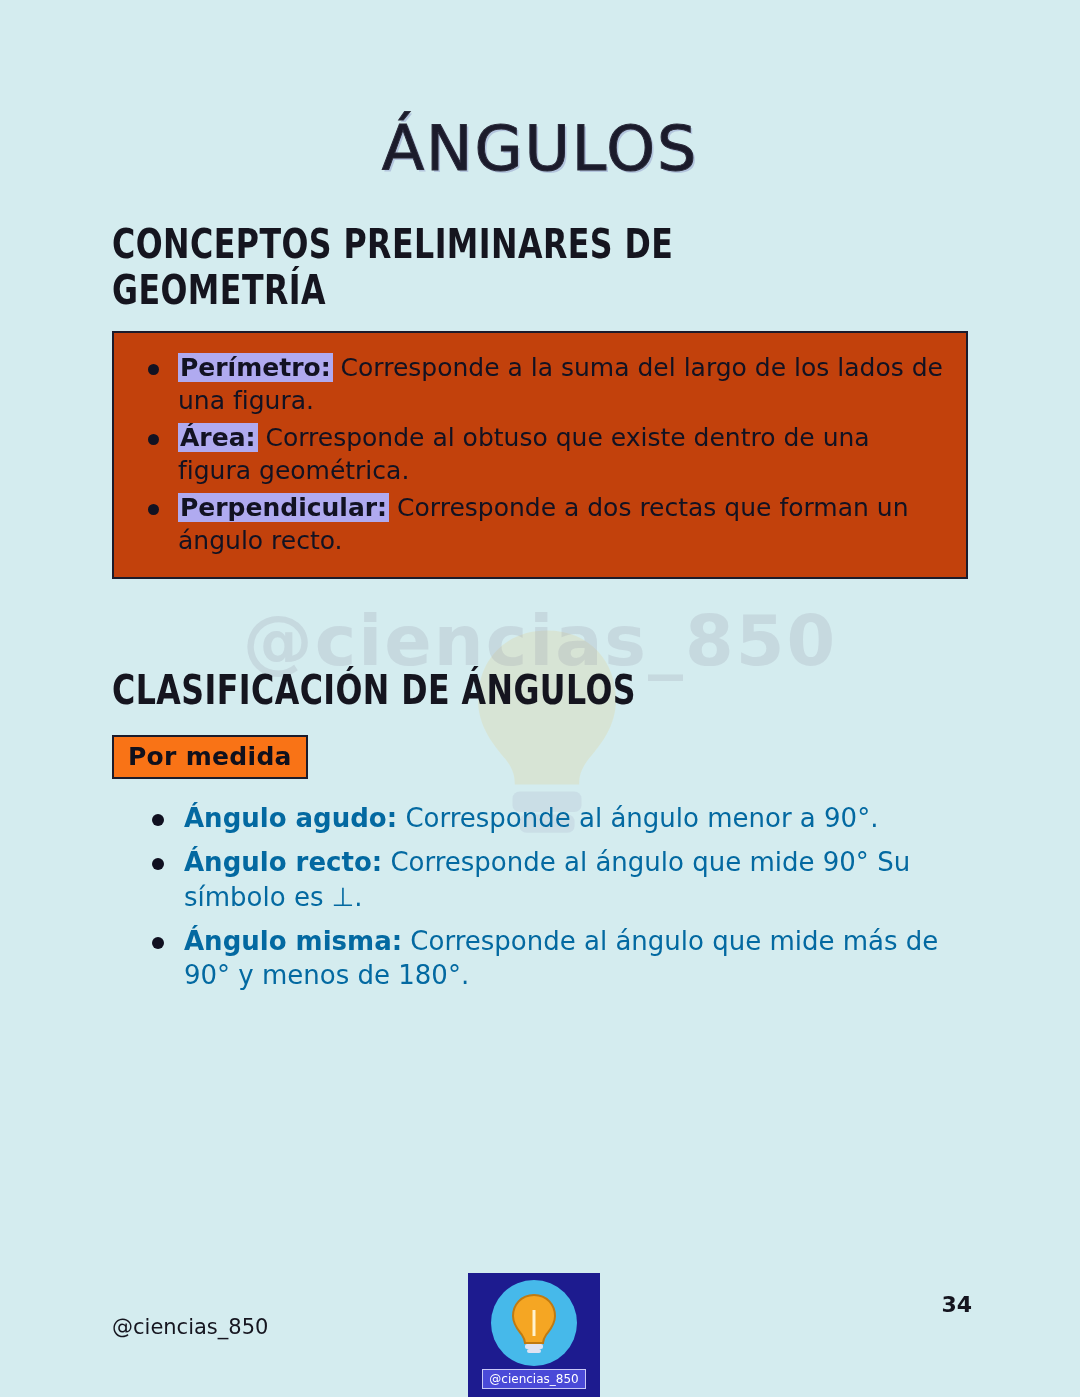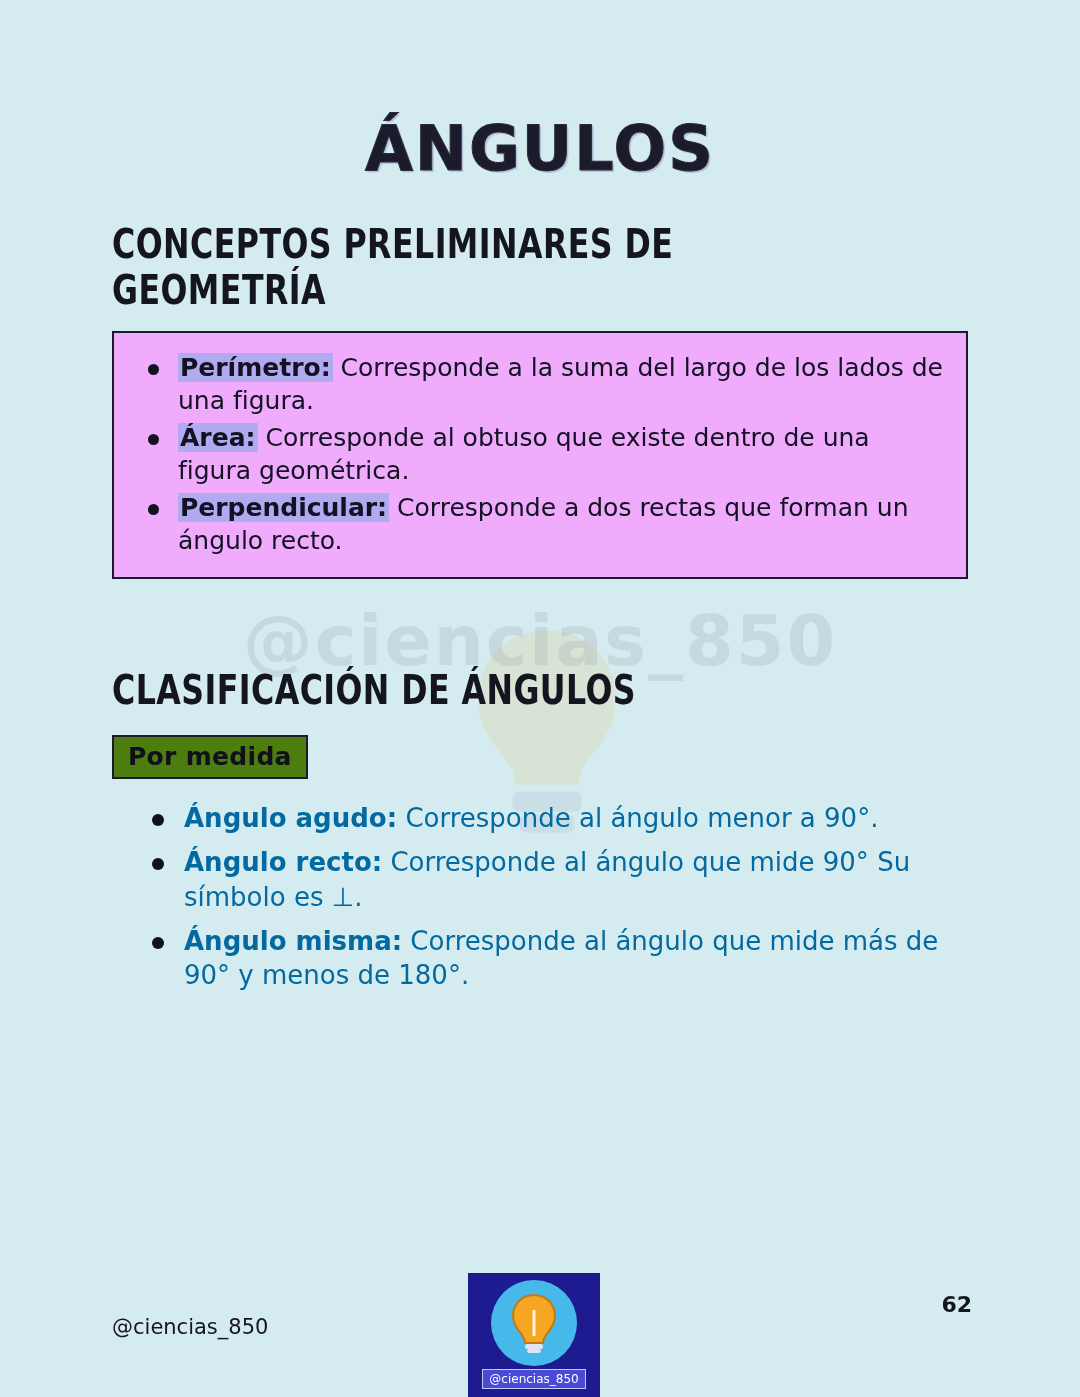"ÁNGULOS" .main-title { font-weight: 700 -> 400 }
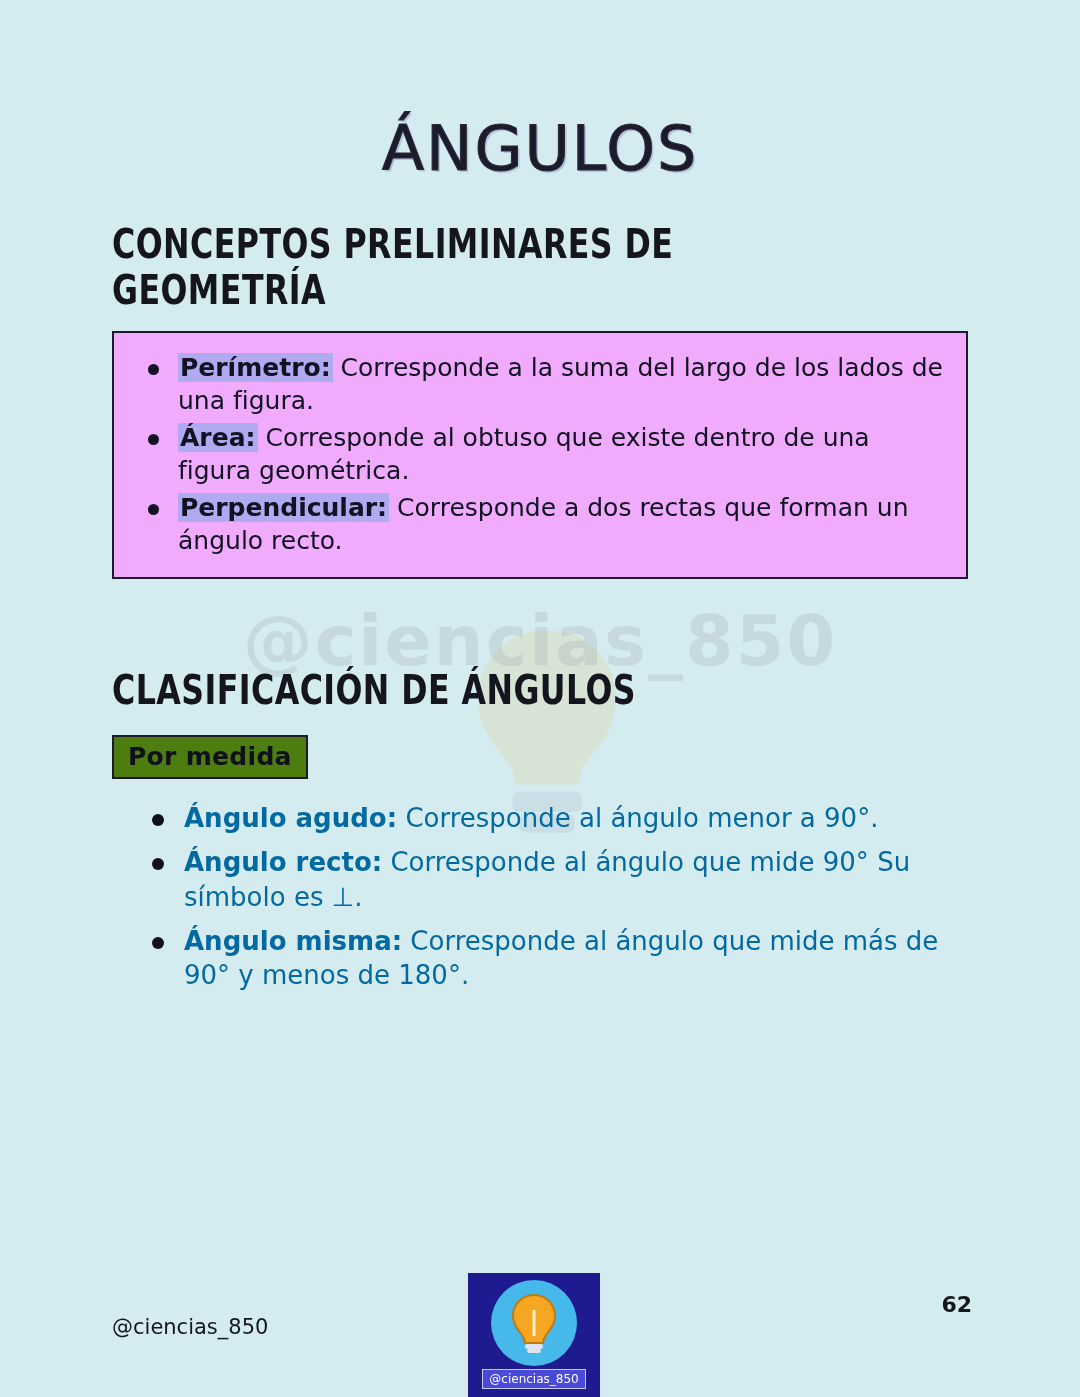"Perímetro: Corresponde a la suma" .concept-box { background: #f0abfc -> #c2410c }
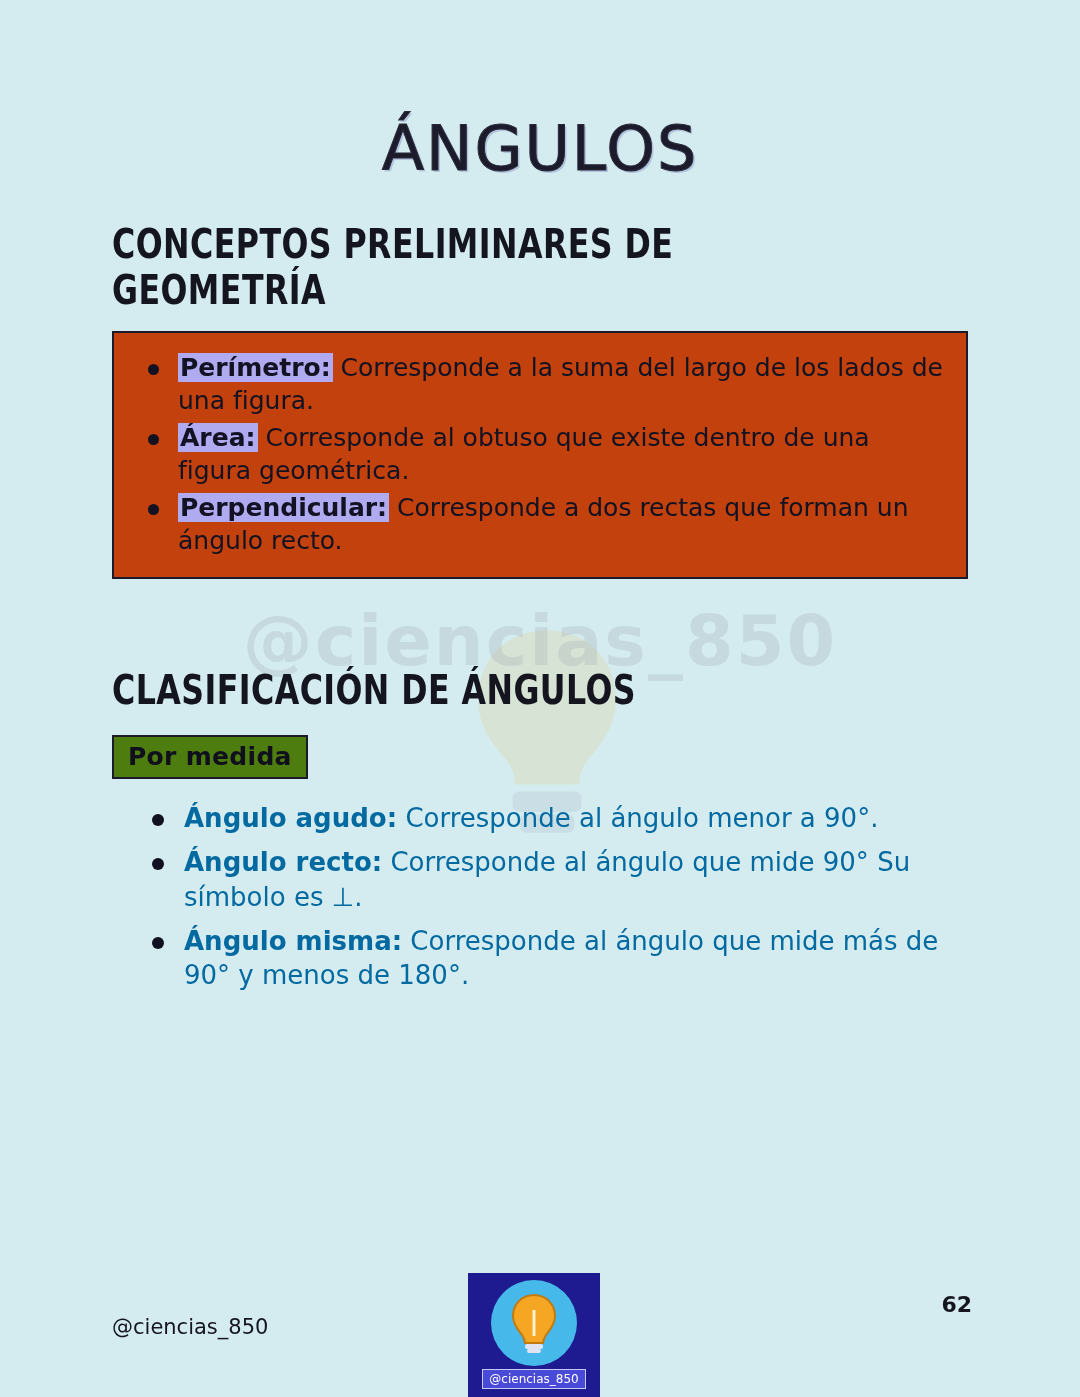"Por medida" .chip { background: #4d7c0f -> #f97316 }
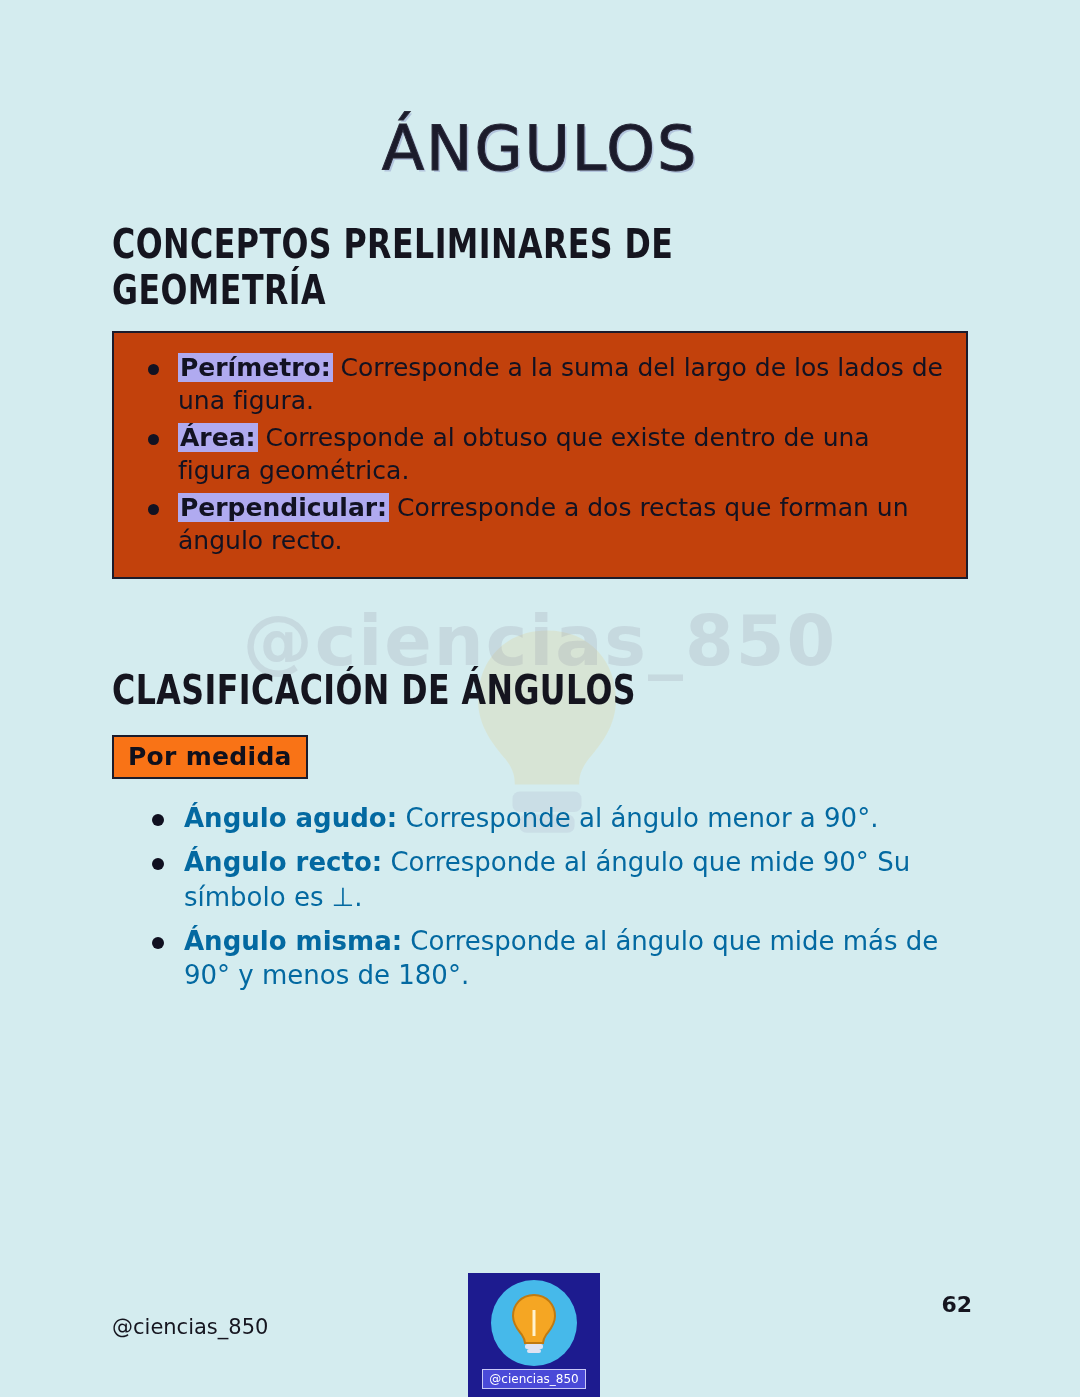"62" div.page-number { text: 62 -> 34 }
